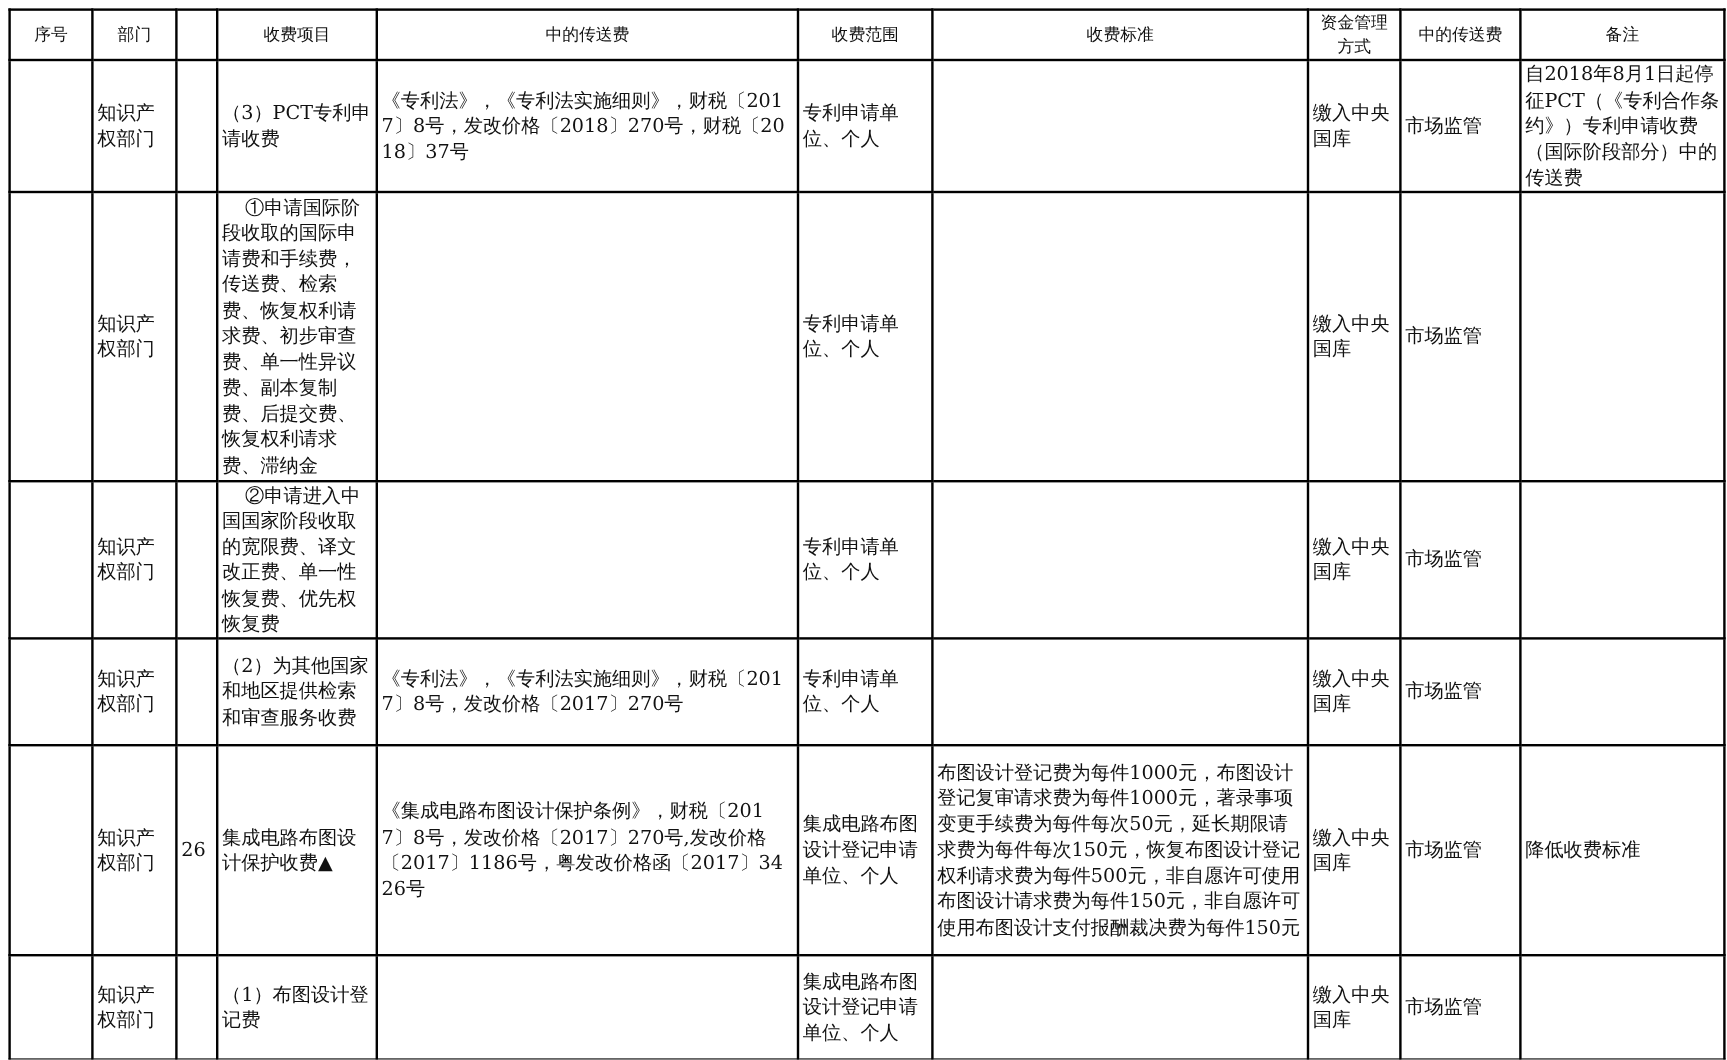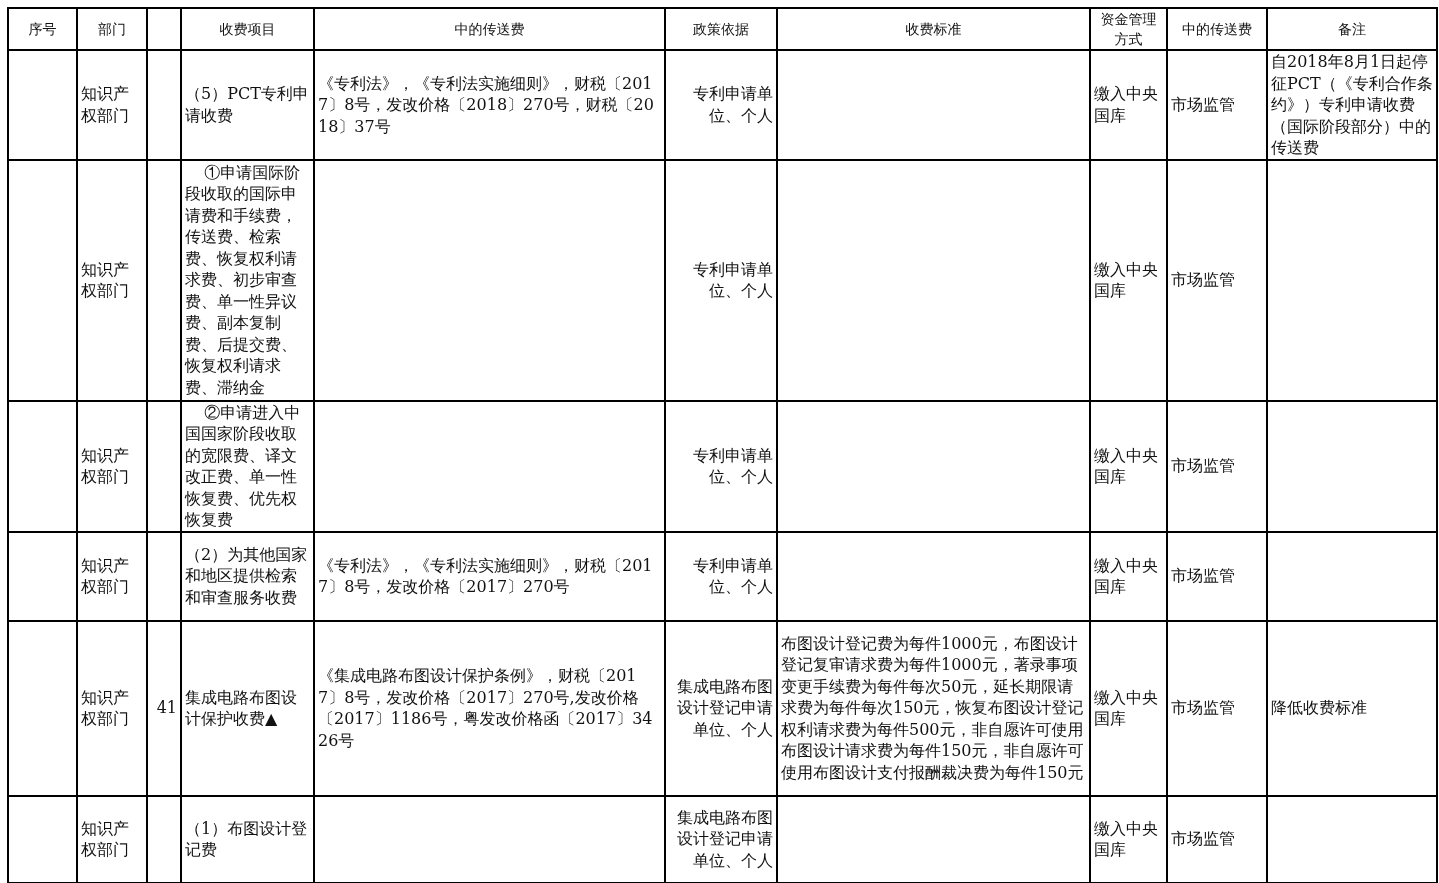"政策依据" th { text: 政策依据 -> 收费范围 }
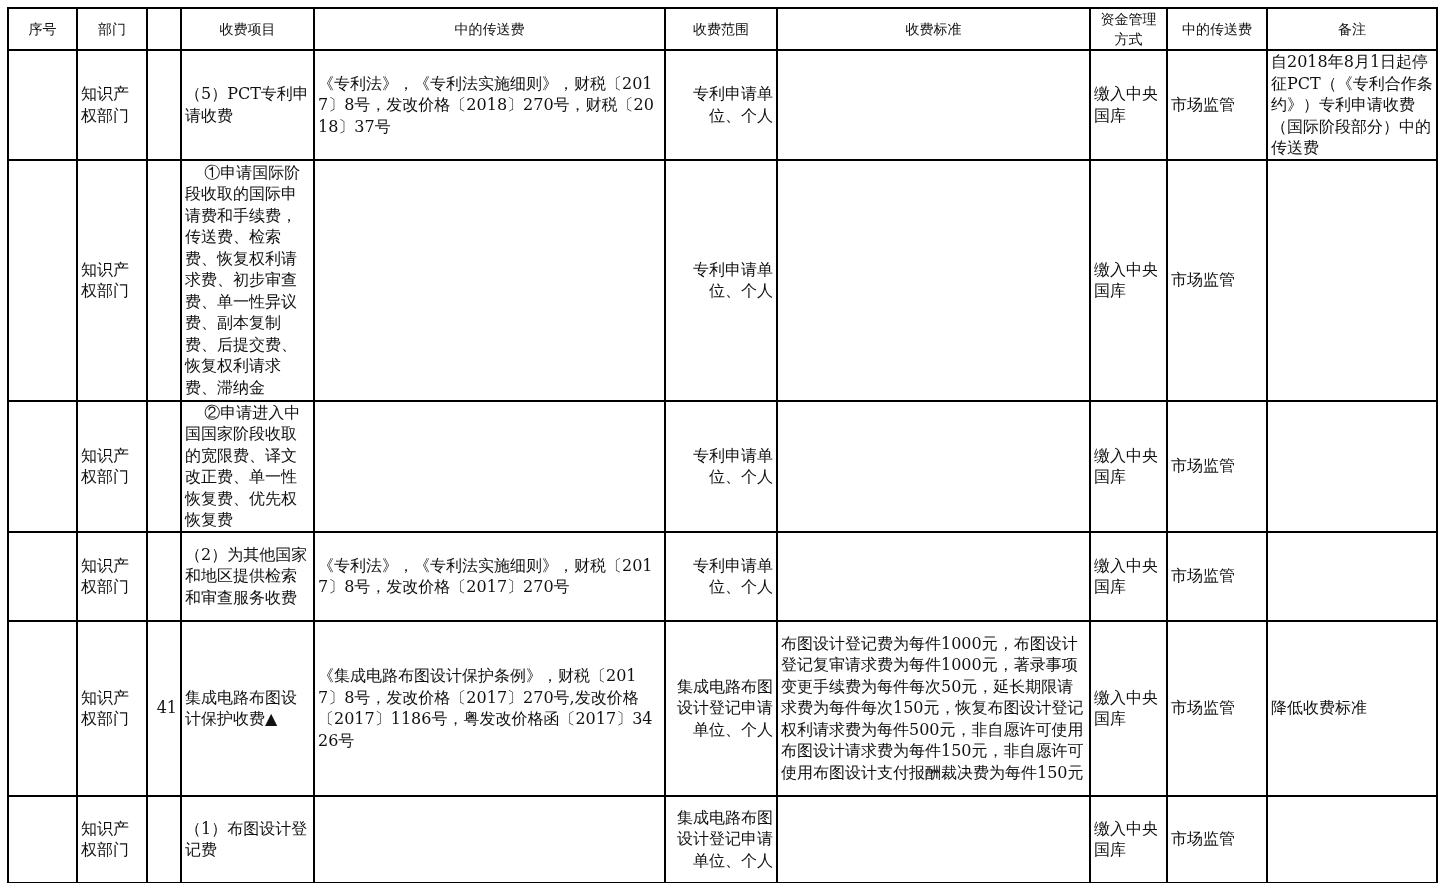"（5）PCT专利申请收费" td.l { text: 5 -> 3 }
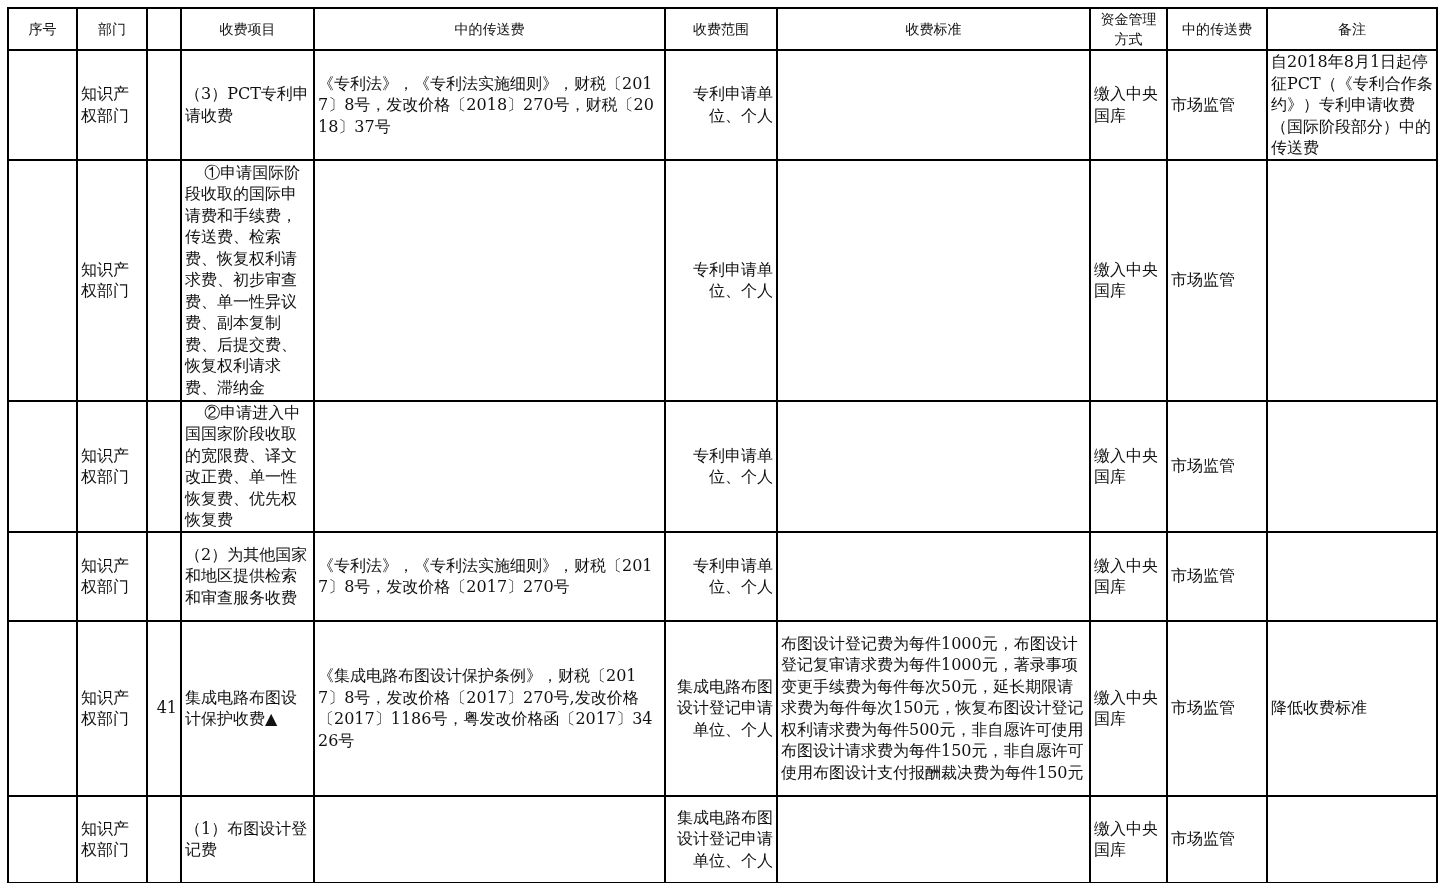"专利申请单位、个人" .c { text-align: right -> left }
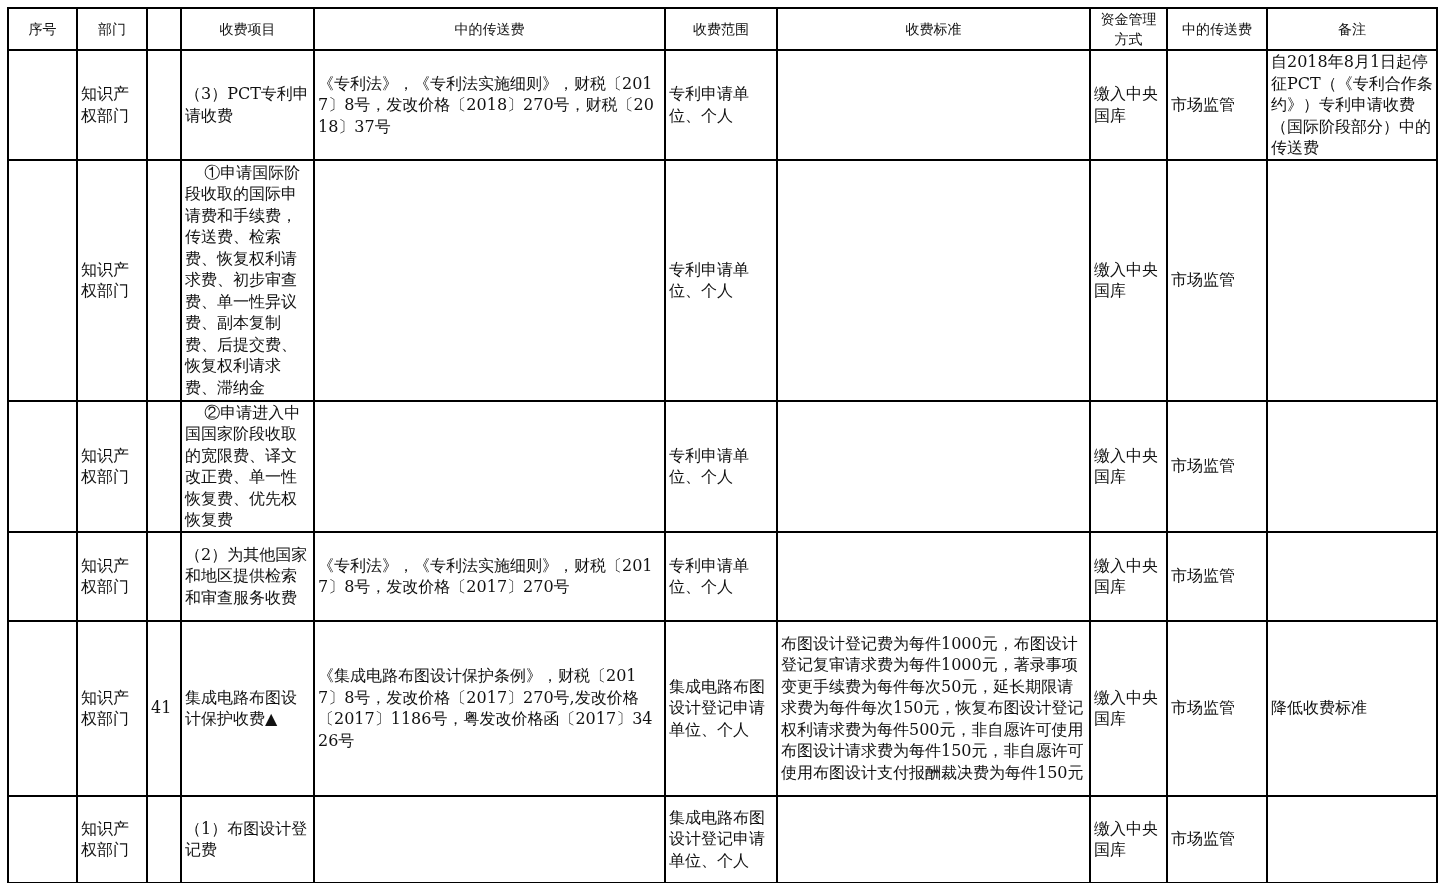"41" td.c { text: 41 -> 26 }
